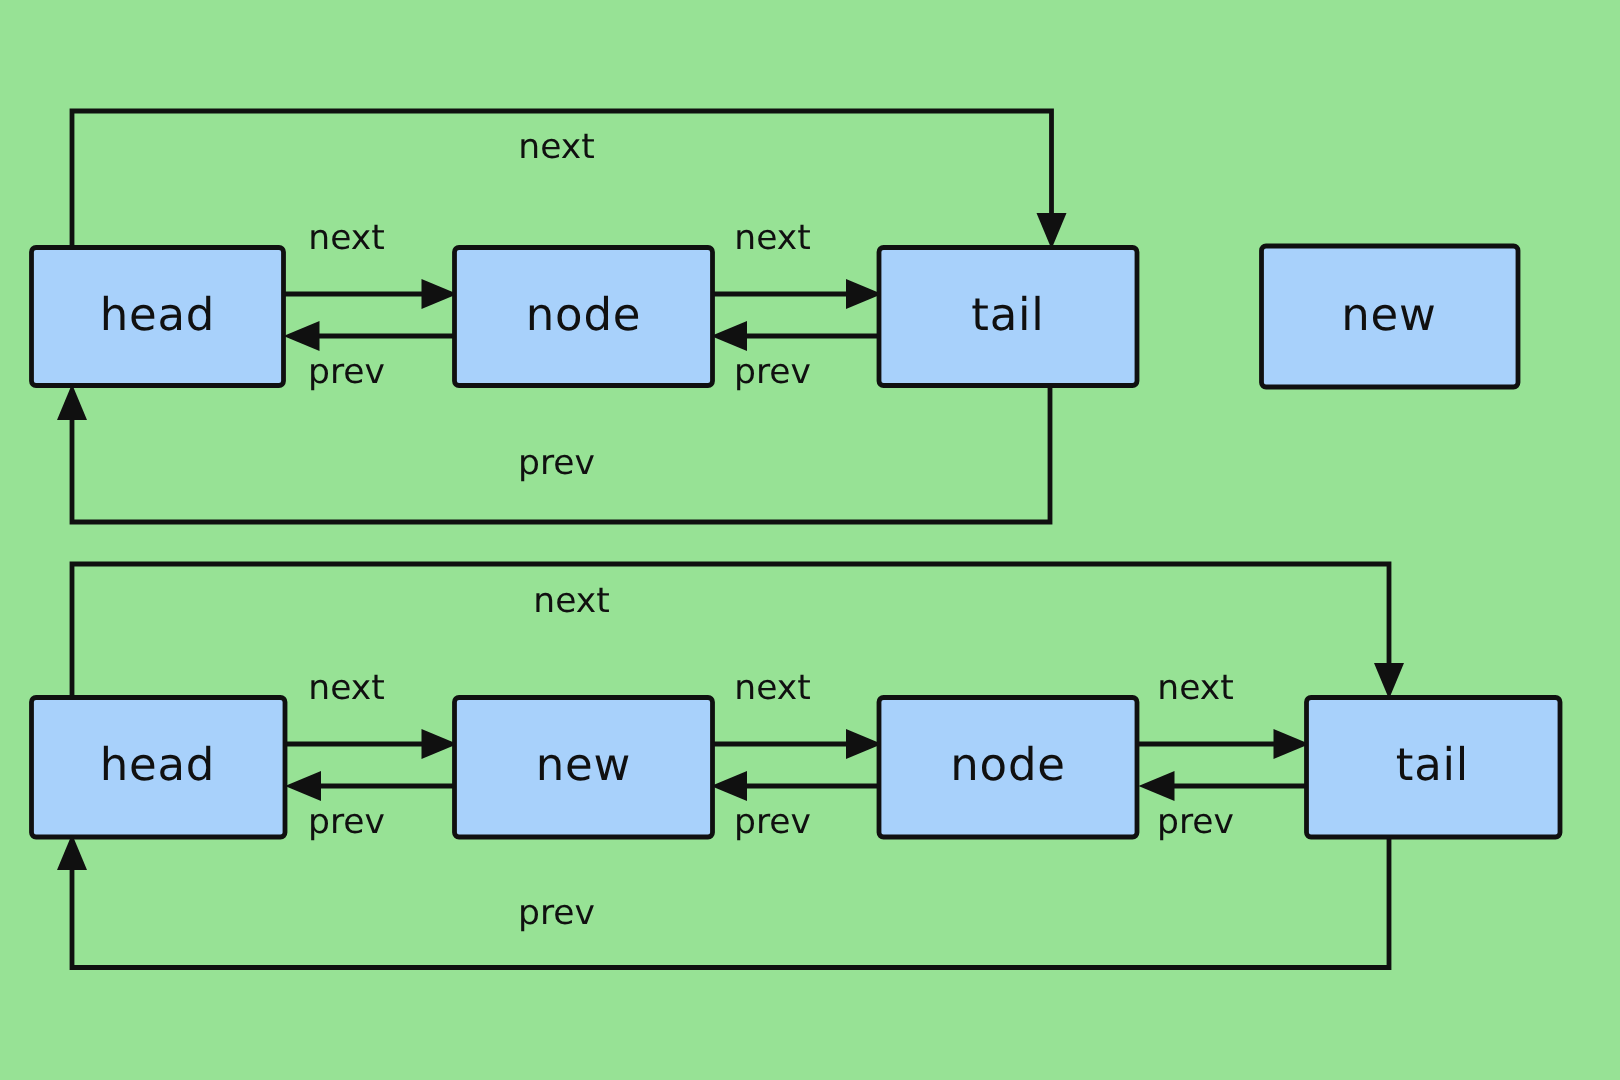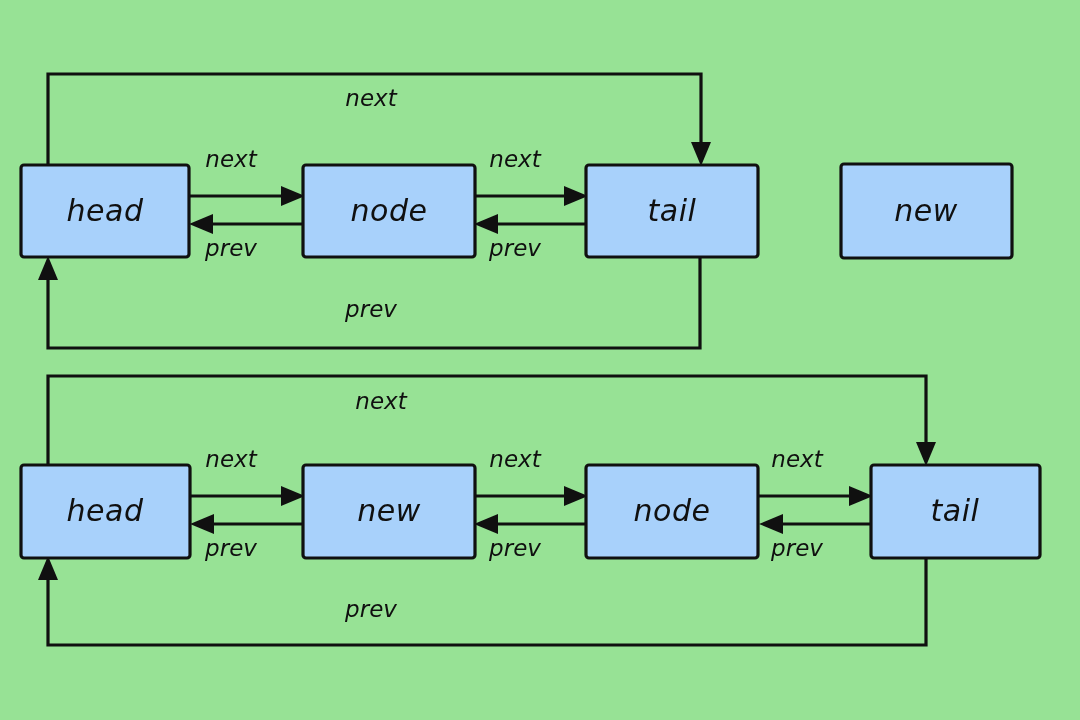"next" #stage { font-style: italic -> none }
